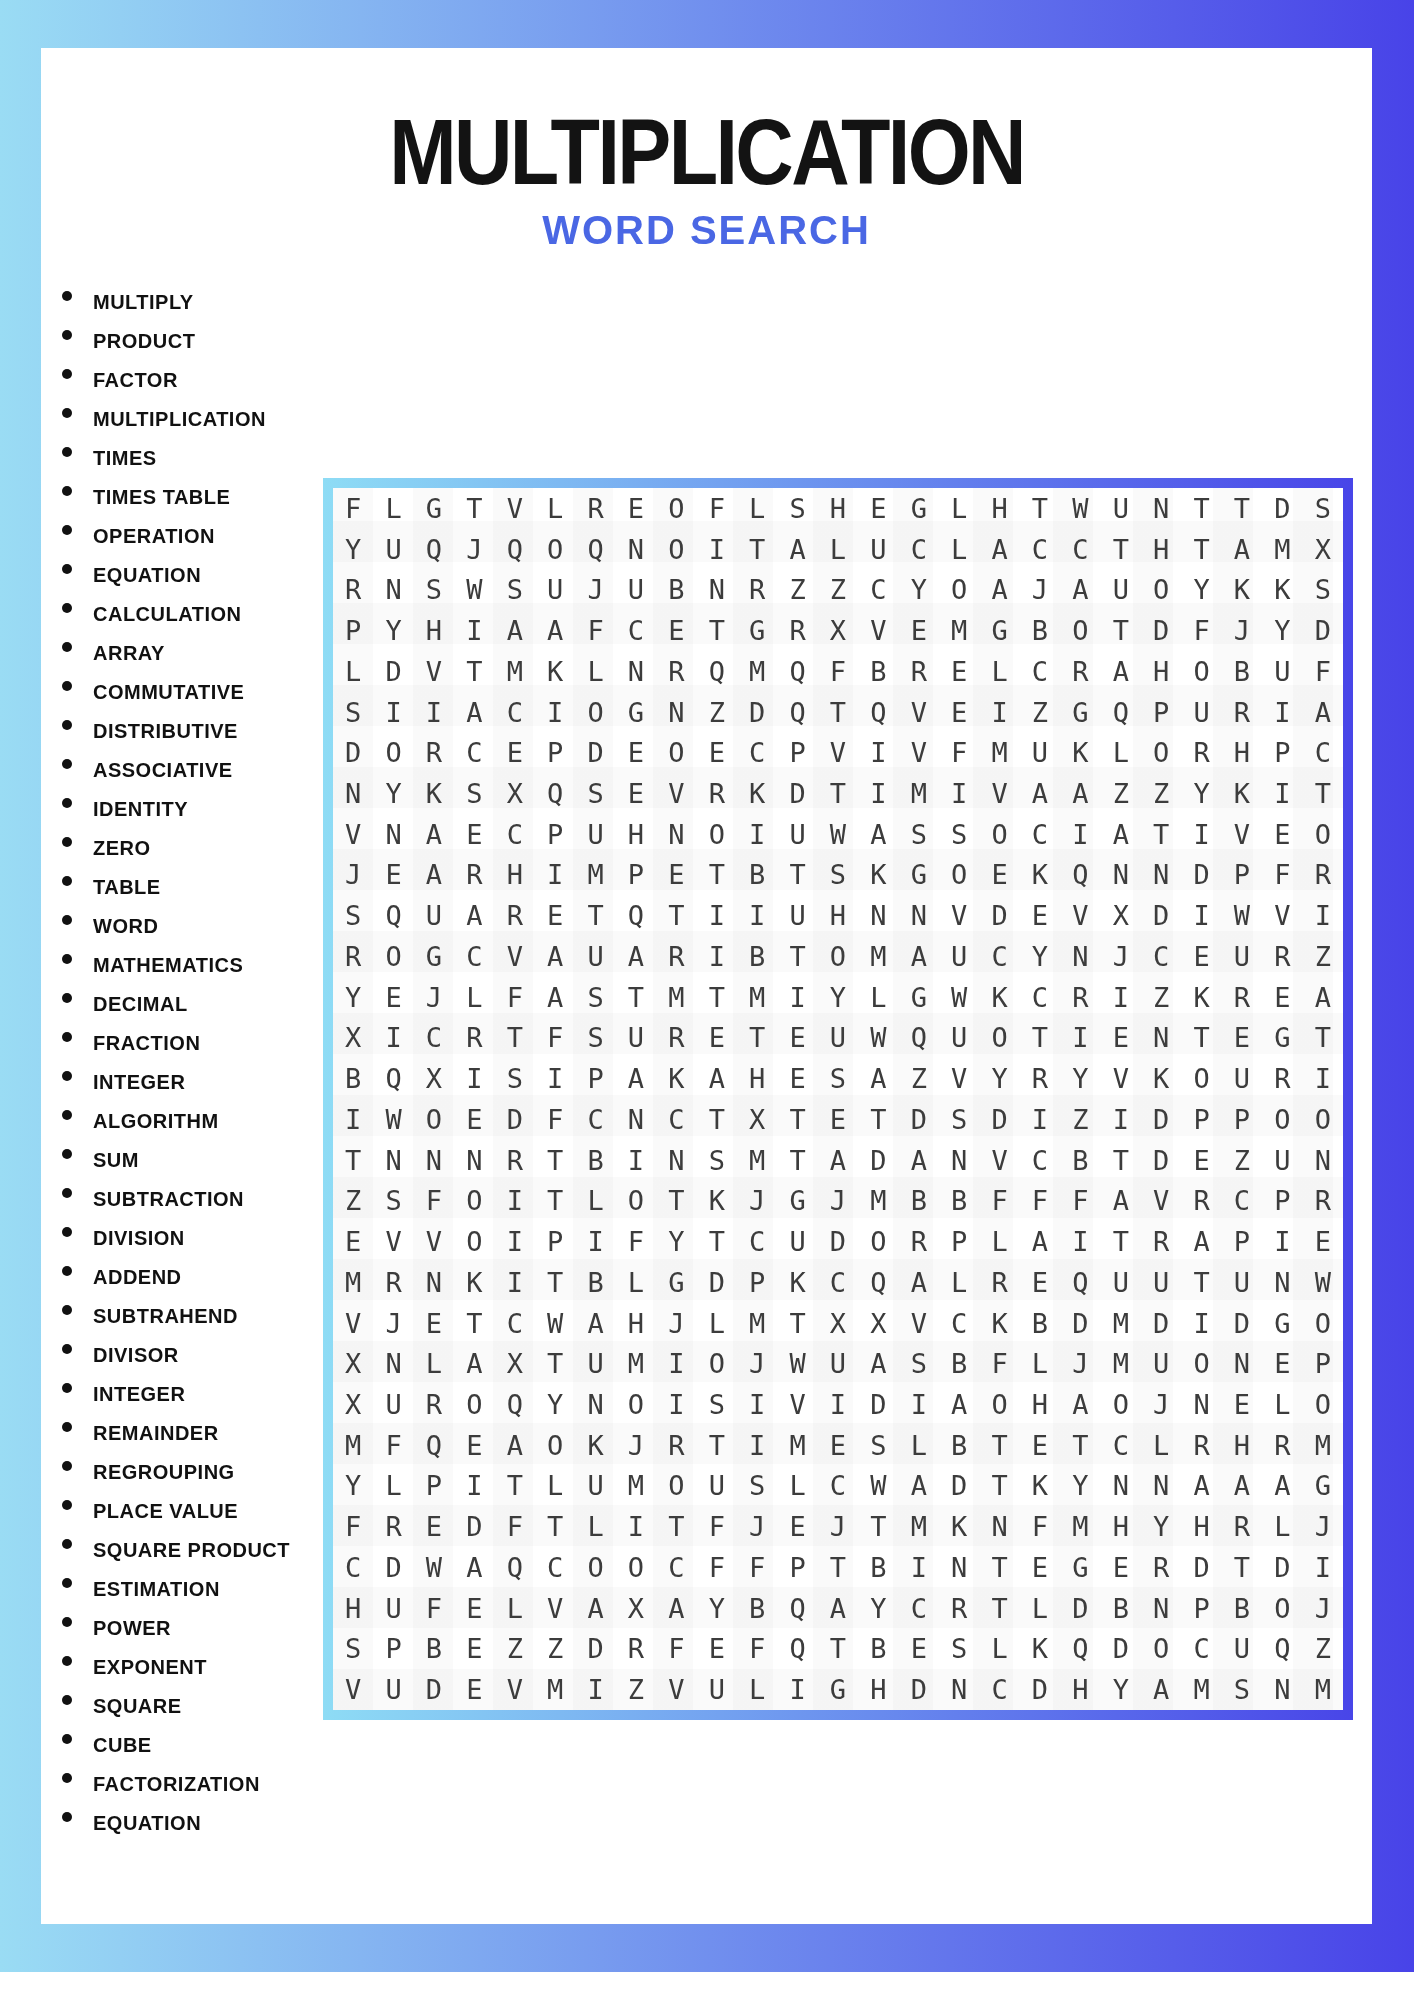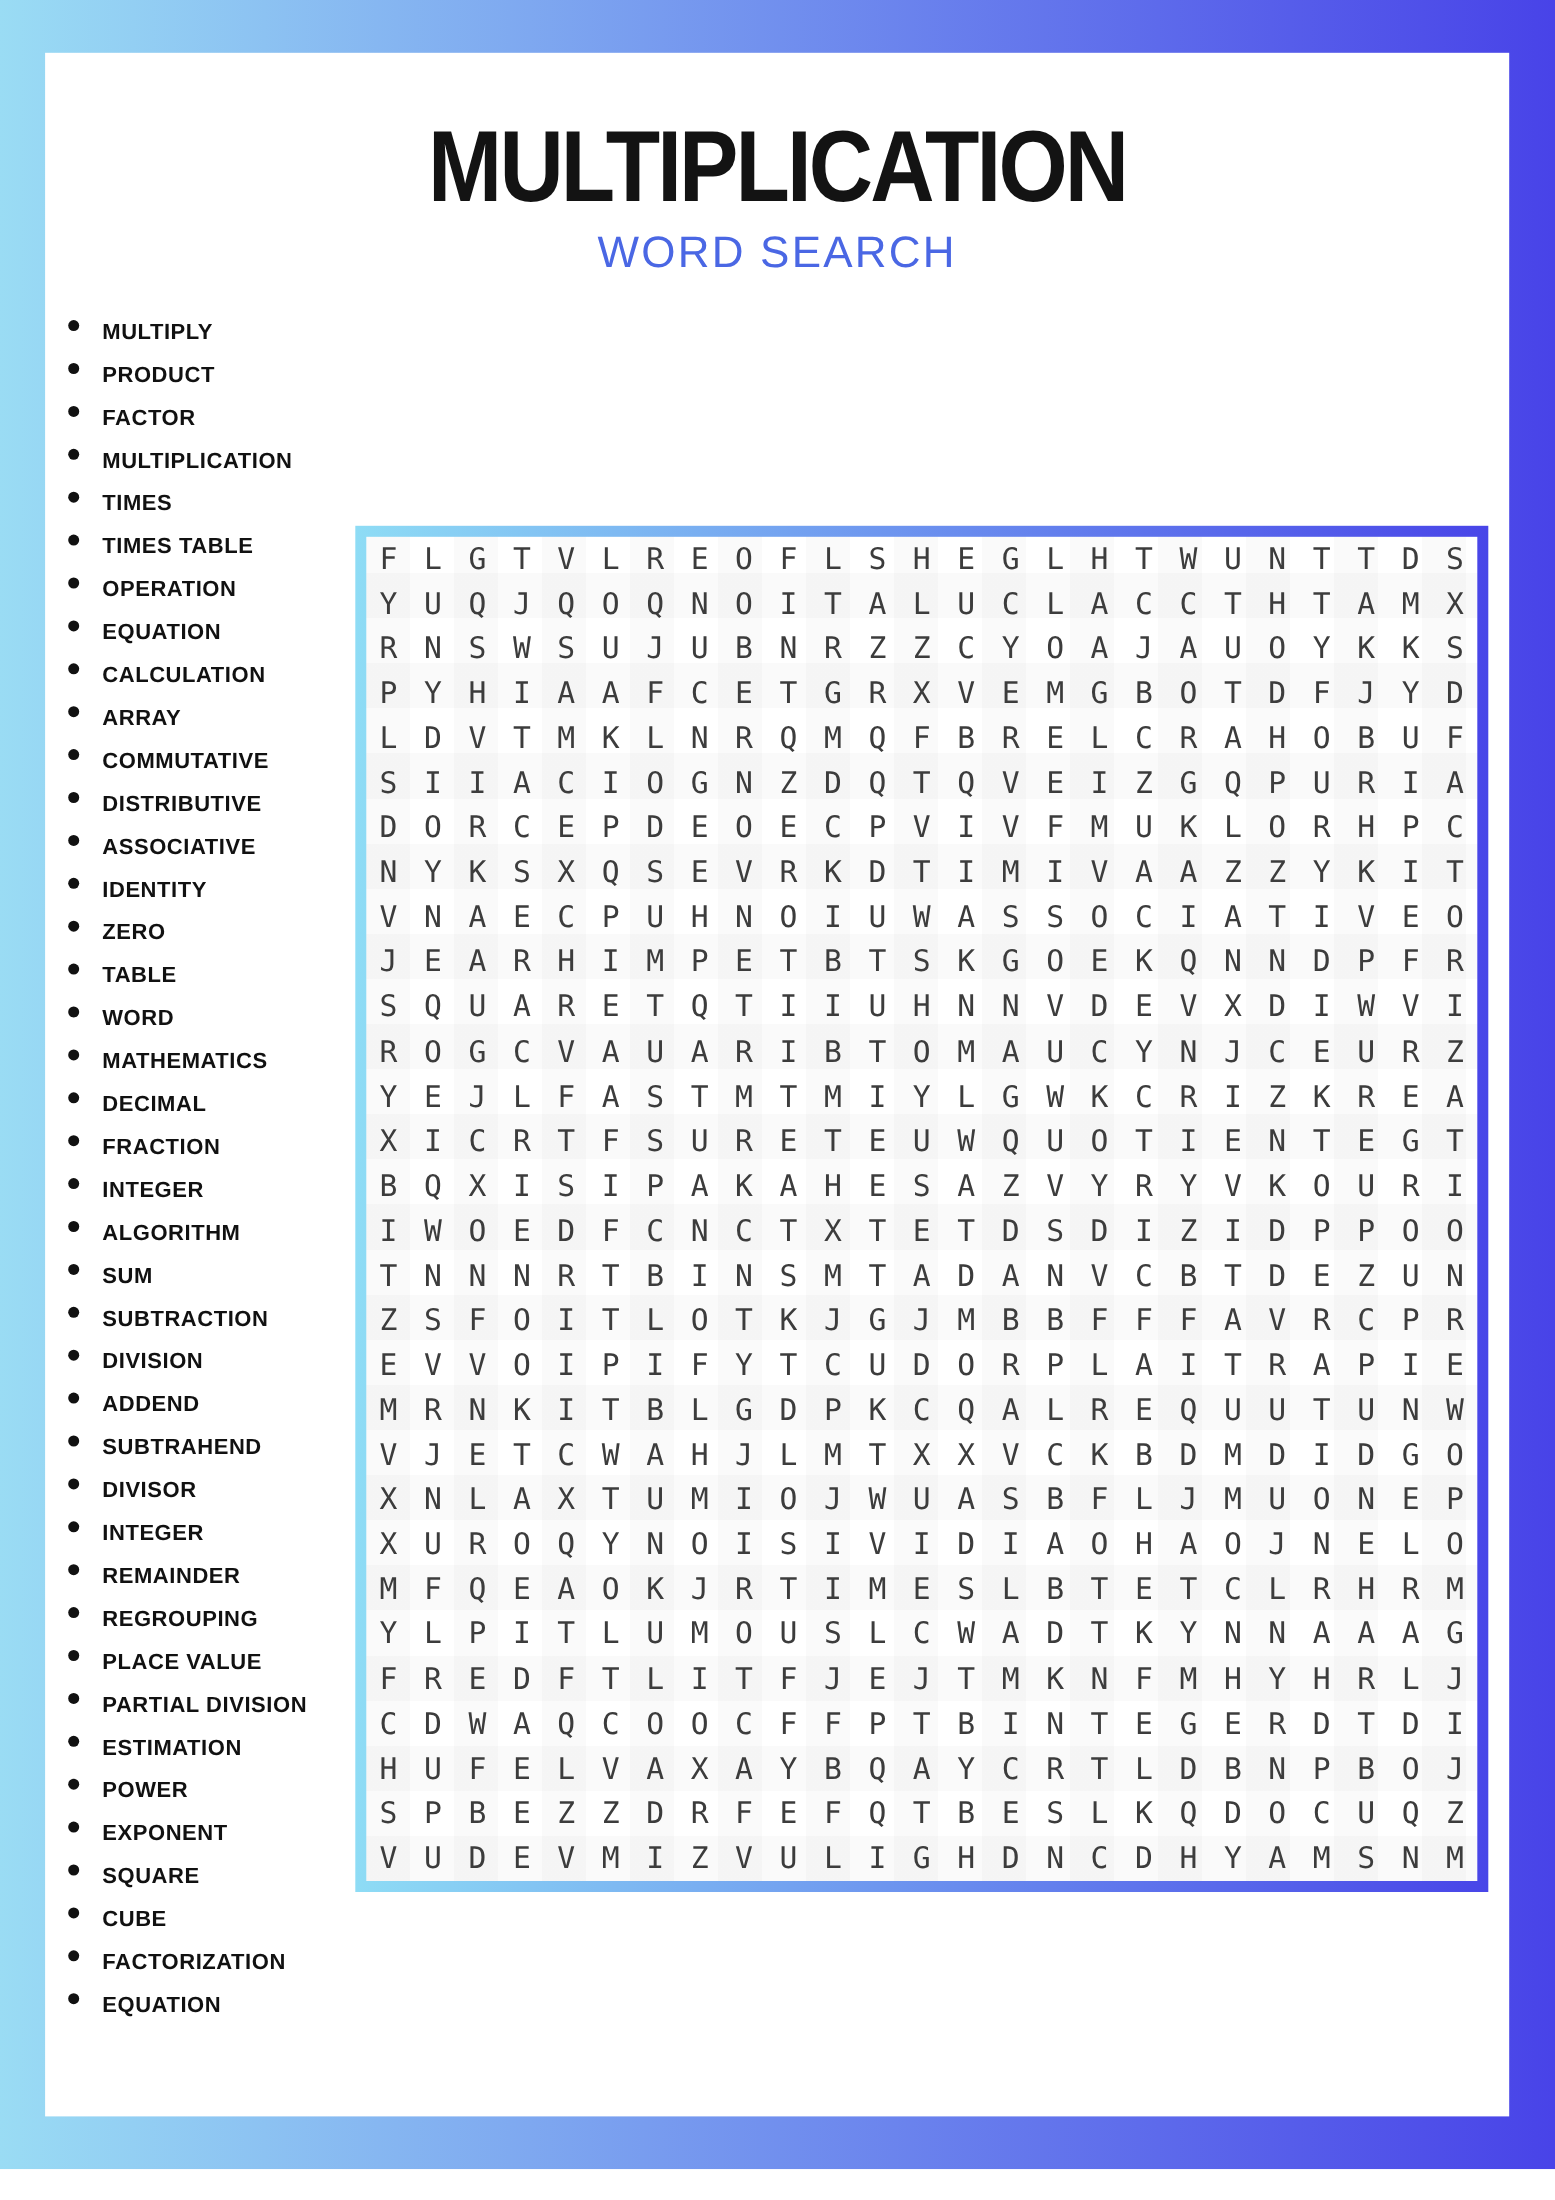"WORD SEARCH" .subtitle { font-weight: normal -> bold }
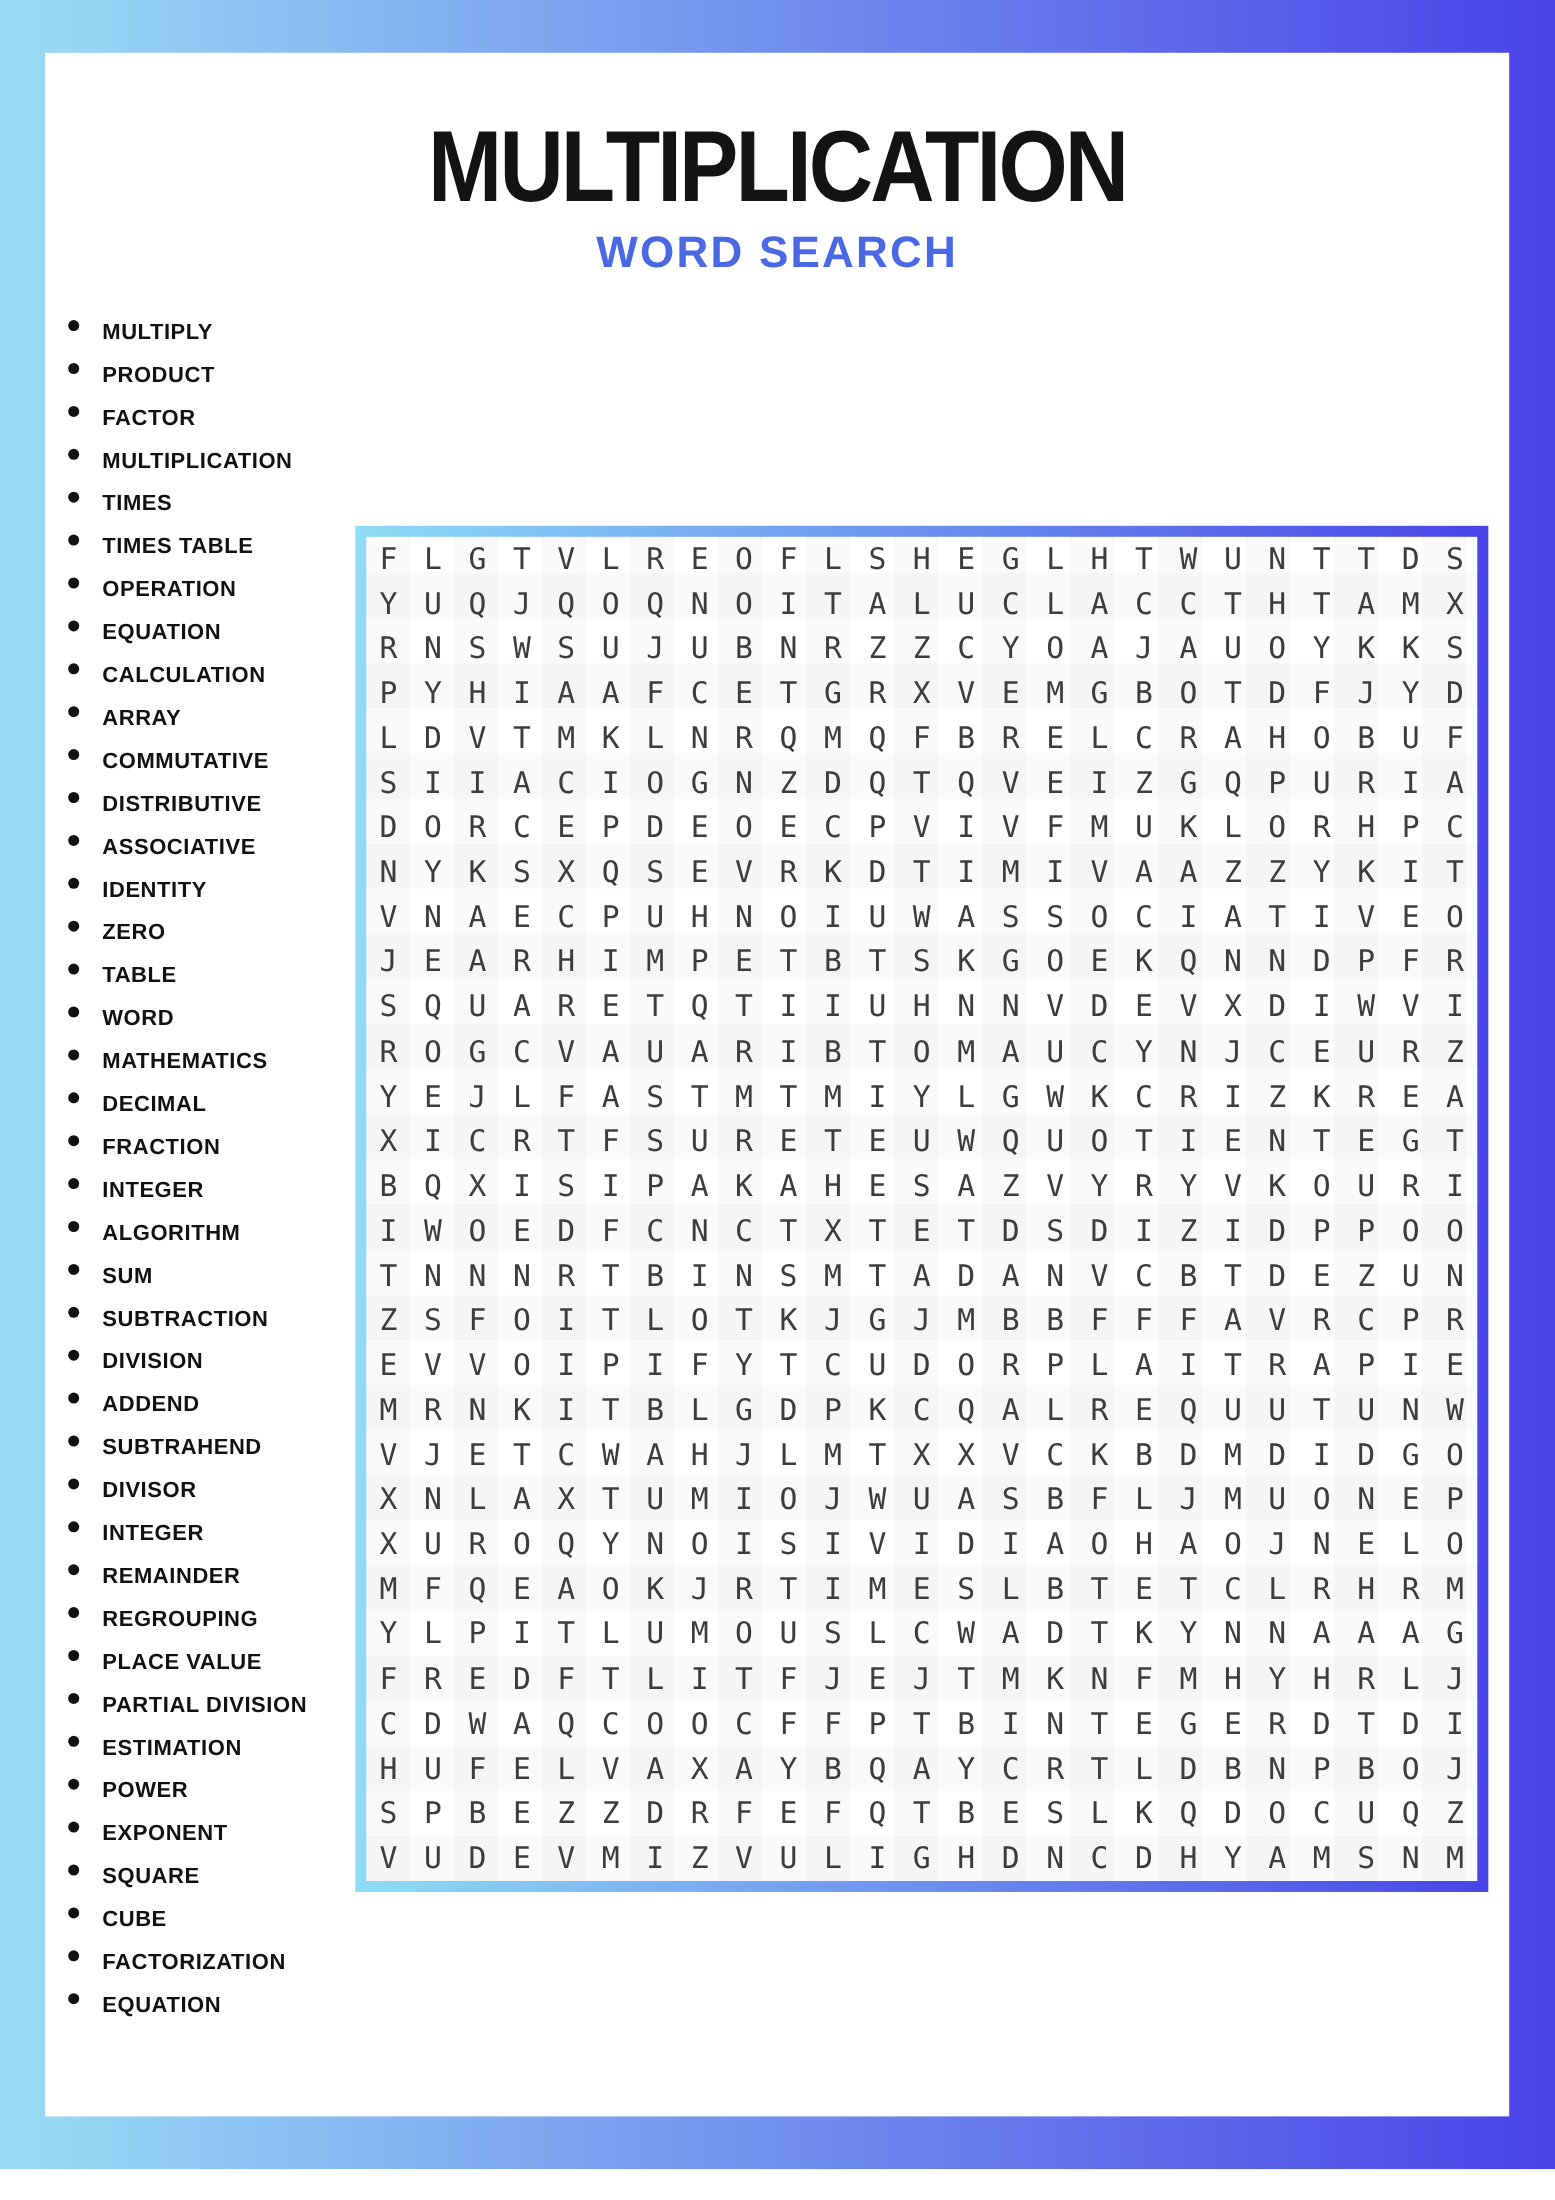"PARTIAL DIVISION" span { text: PARTIAL DIVISION -> SQUARE PRODUCT }
